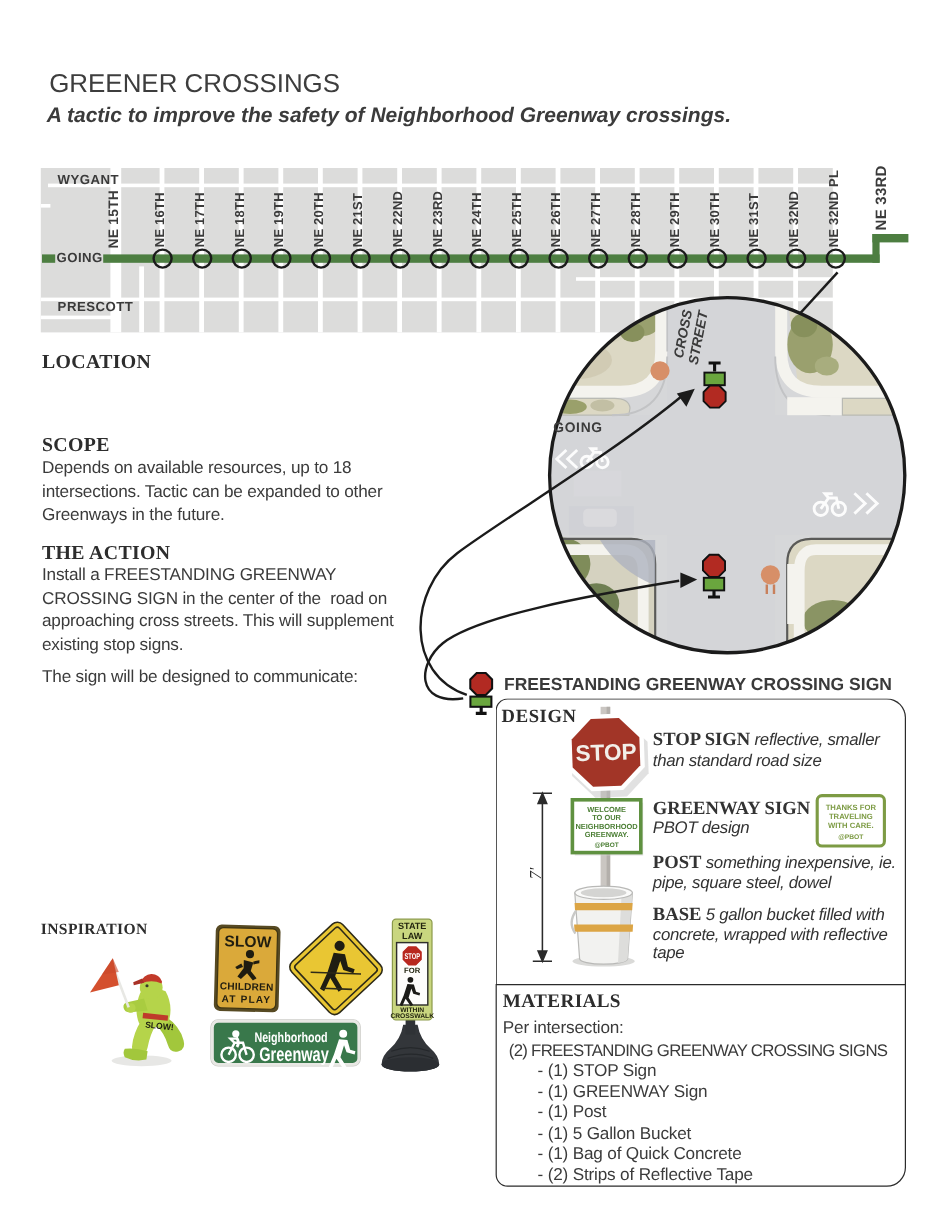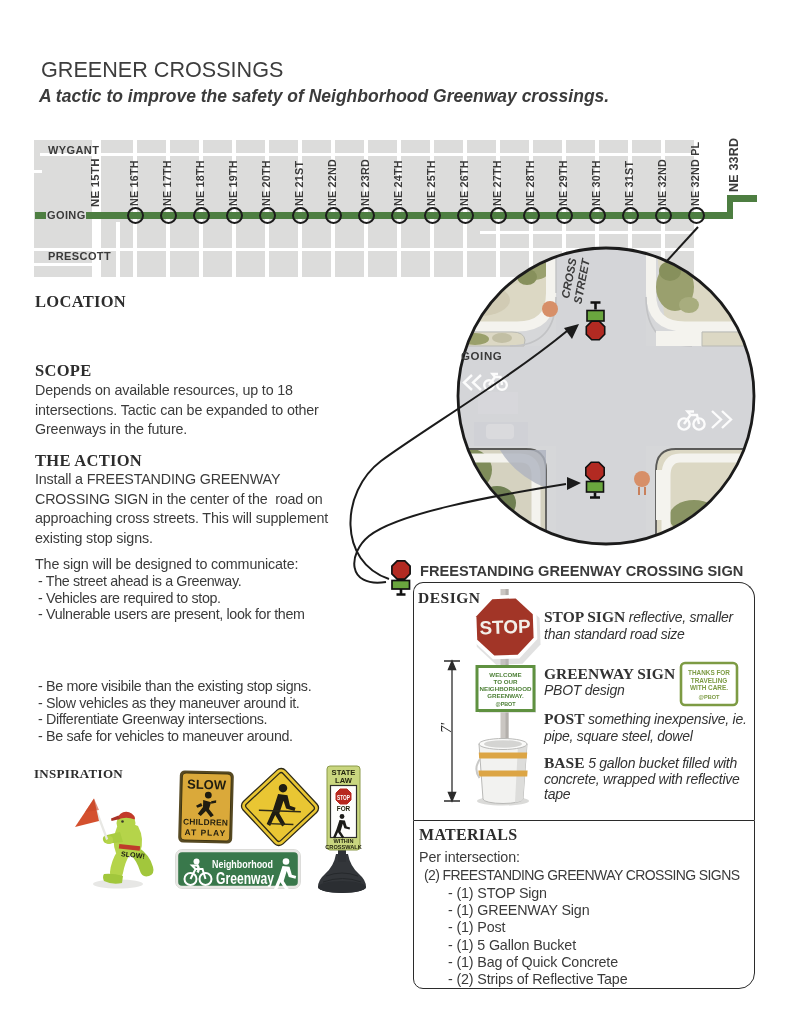"- The street ahead is" div.abs { html: <div>- The street ahead is a Greenway.<br>- Vehicles are required to stop.<br>- Vulnerable users are present, look for them</div> -> none }
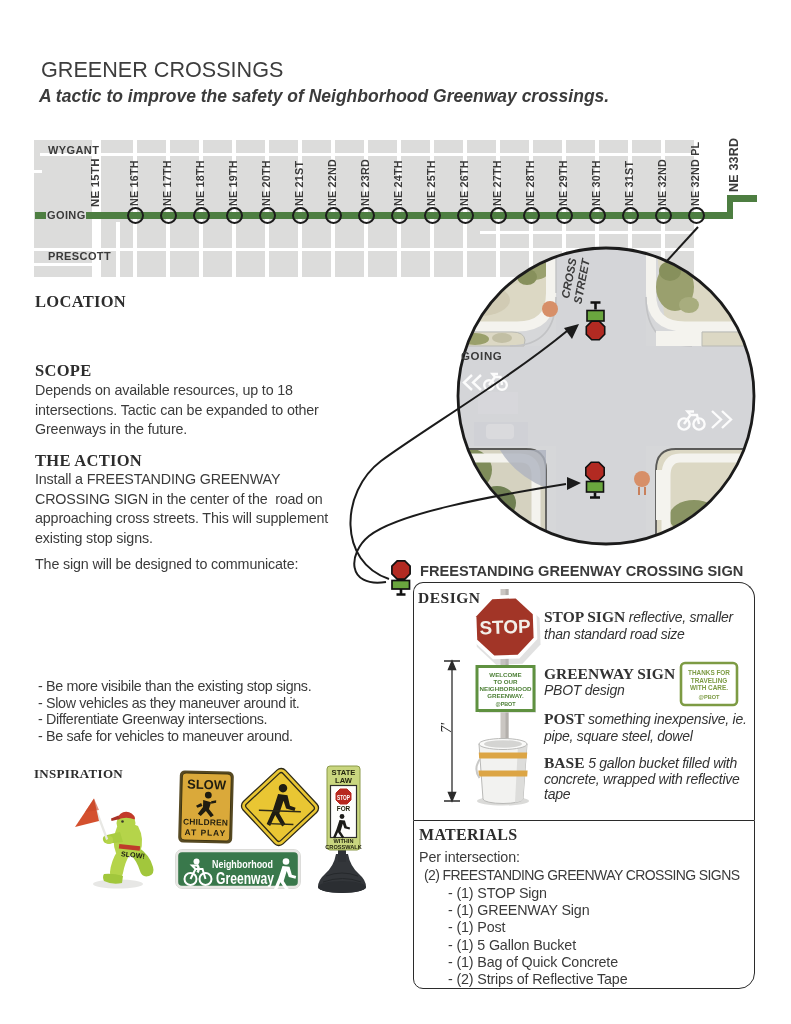"- Be more visibile than" div.abs { html: <div>- Be more visibile than the existing stop signs.<br>- Slow vehicles as they maneuver around it.<br>- Differentiate Greenway intersections.<br>- Be safe for vehicles to maneuver around.</div> -> none }
